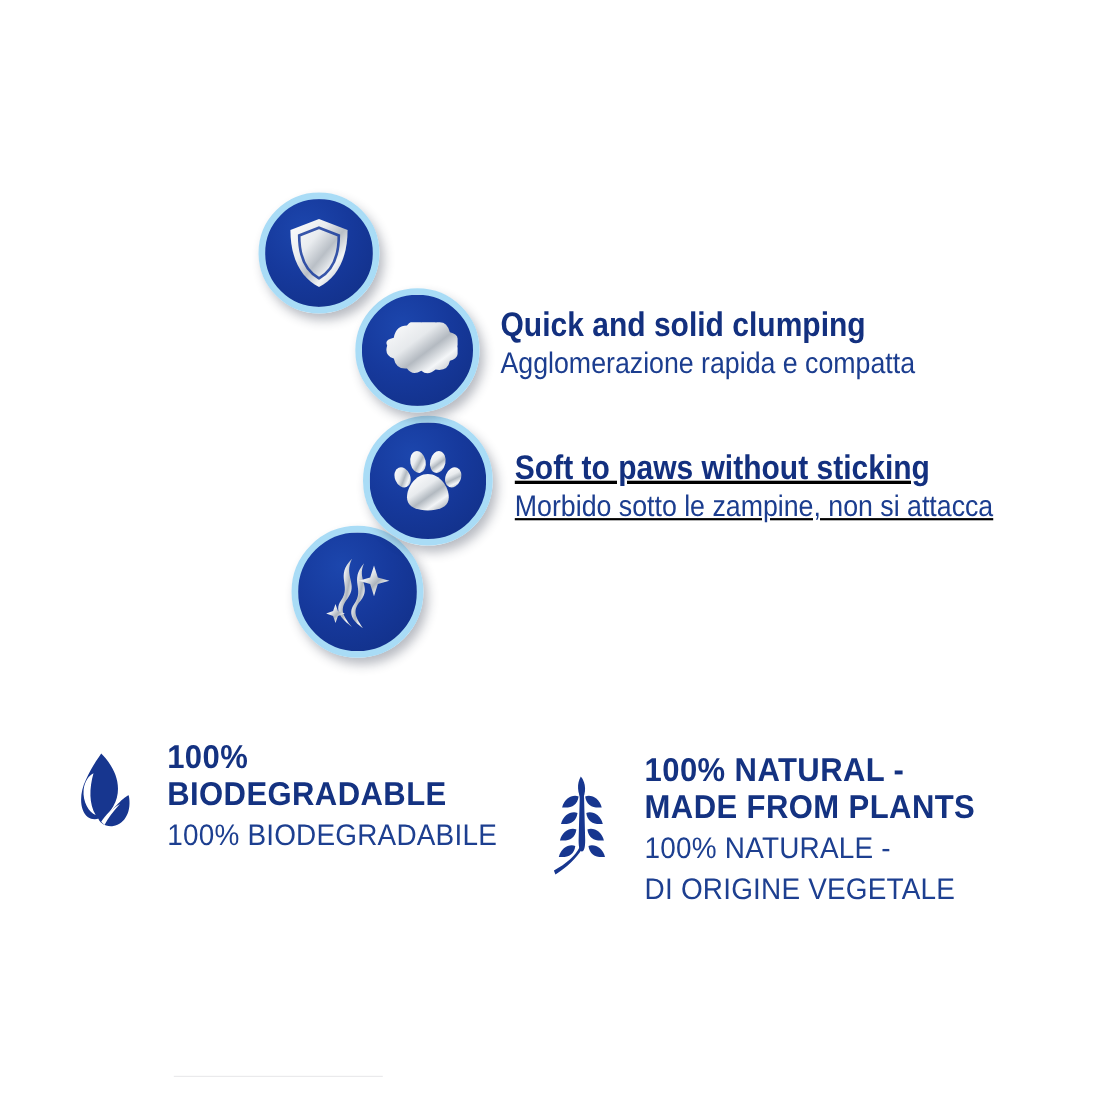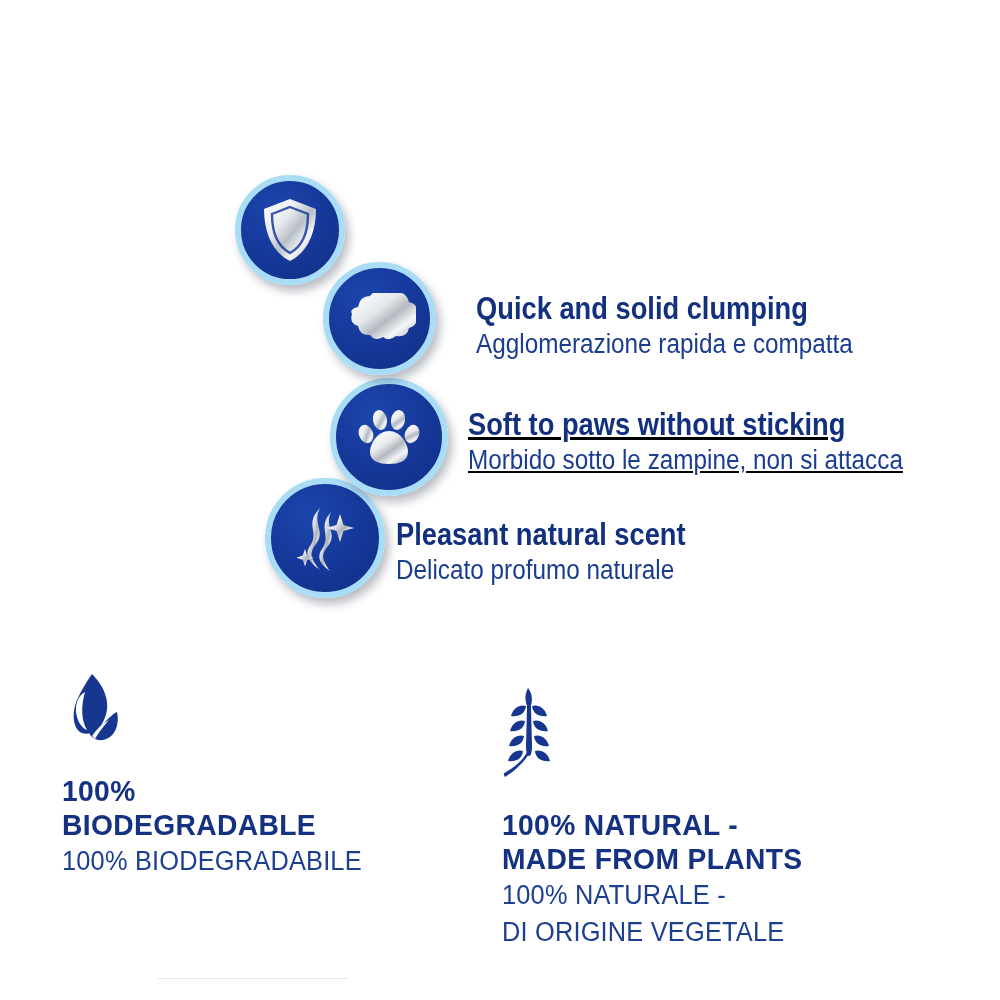"Quick and solid clumping" #feat-1 { left: 476px -> 455px; margin-top: 14px -> none }
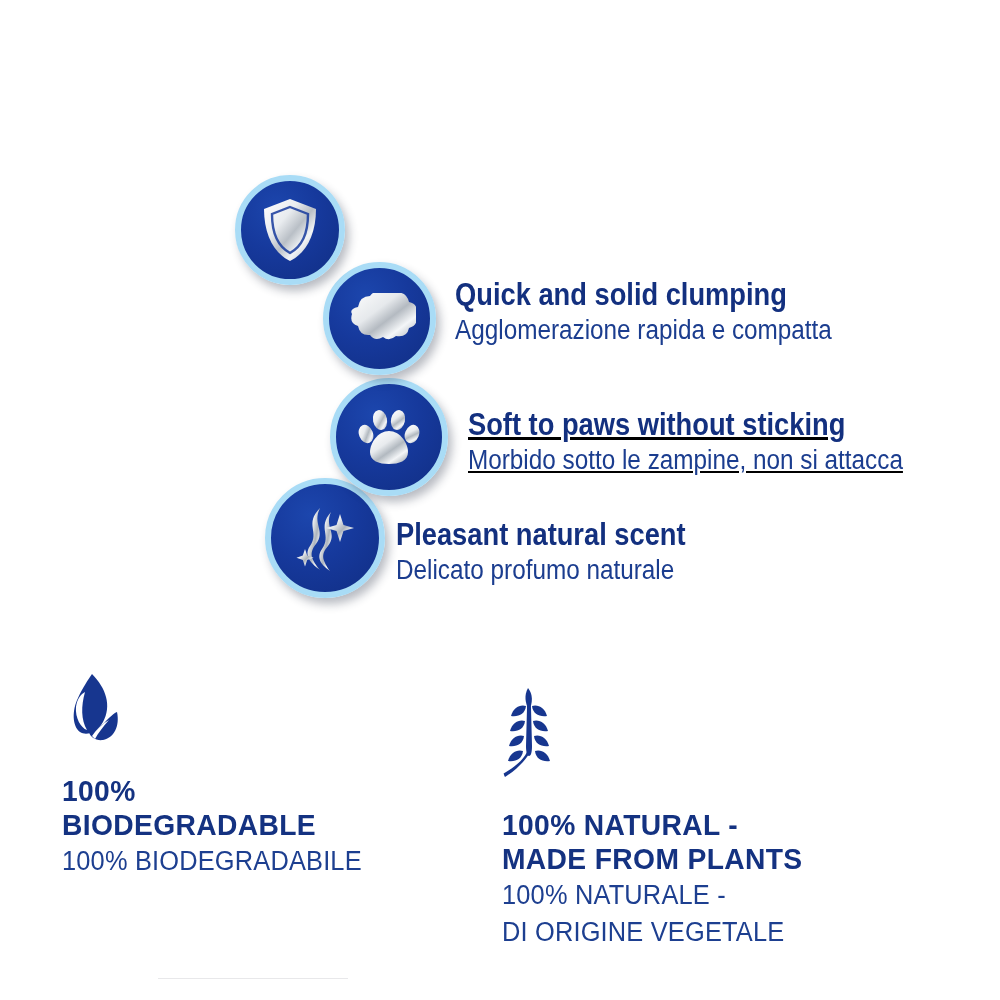"Pleasant natural scent" div.feature-text { html: <div> <div>Pleasant natural scent</div> <div>Delicato profumo naturale</div> </div> -> none }
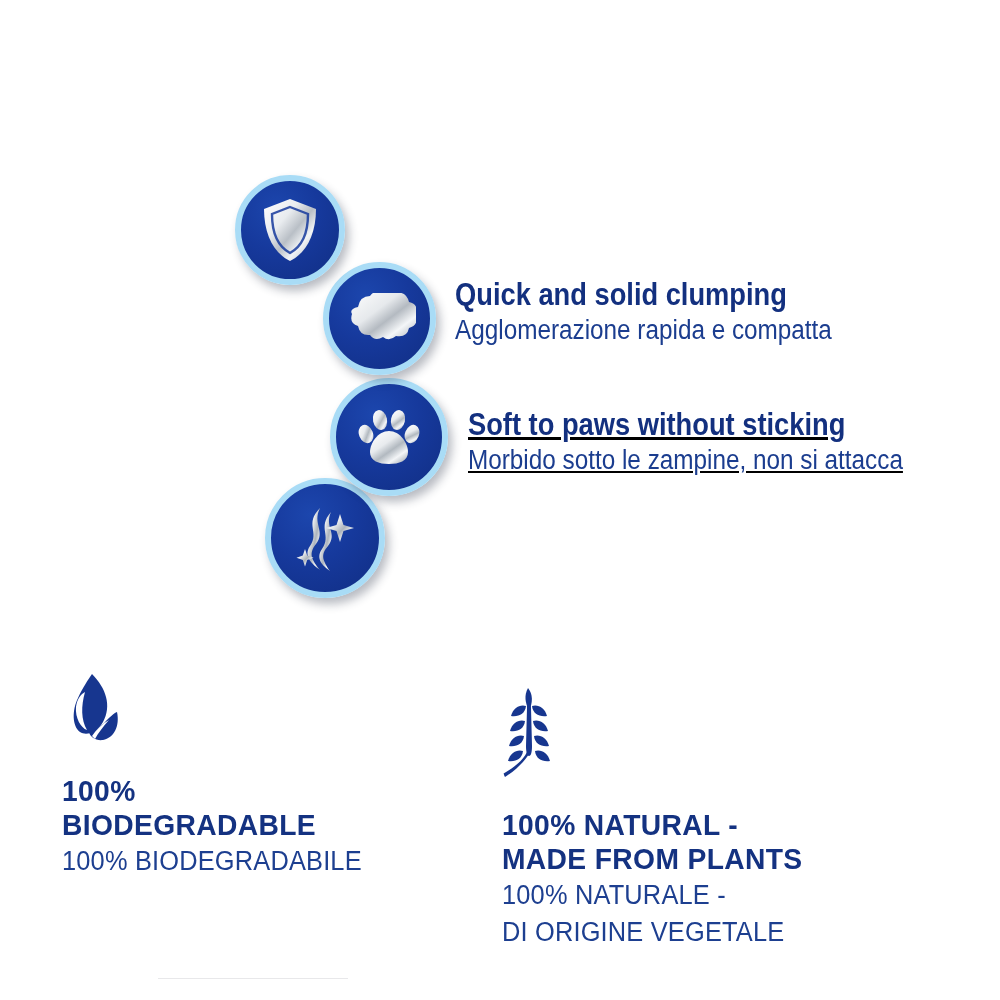"100%" .claim { align-items: flex-start -> center; flex-direction: column -> none; gap: 16px -> 28px }
